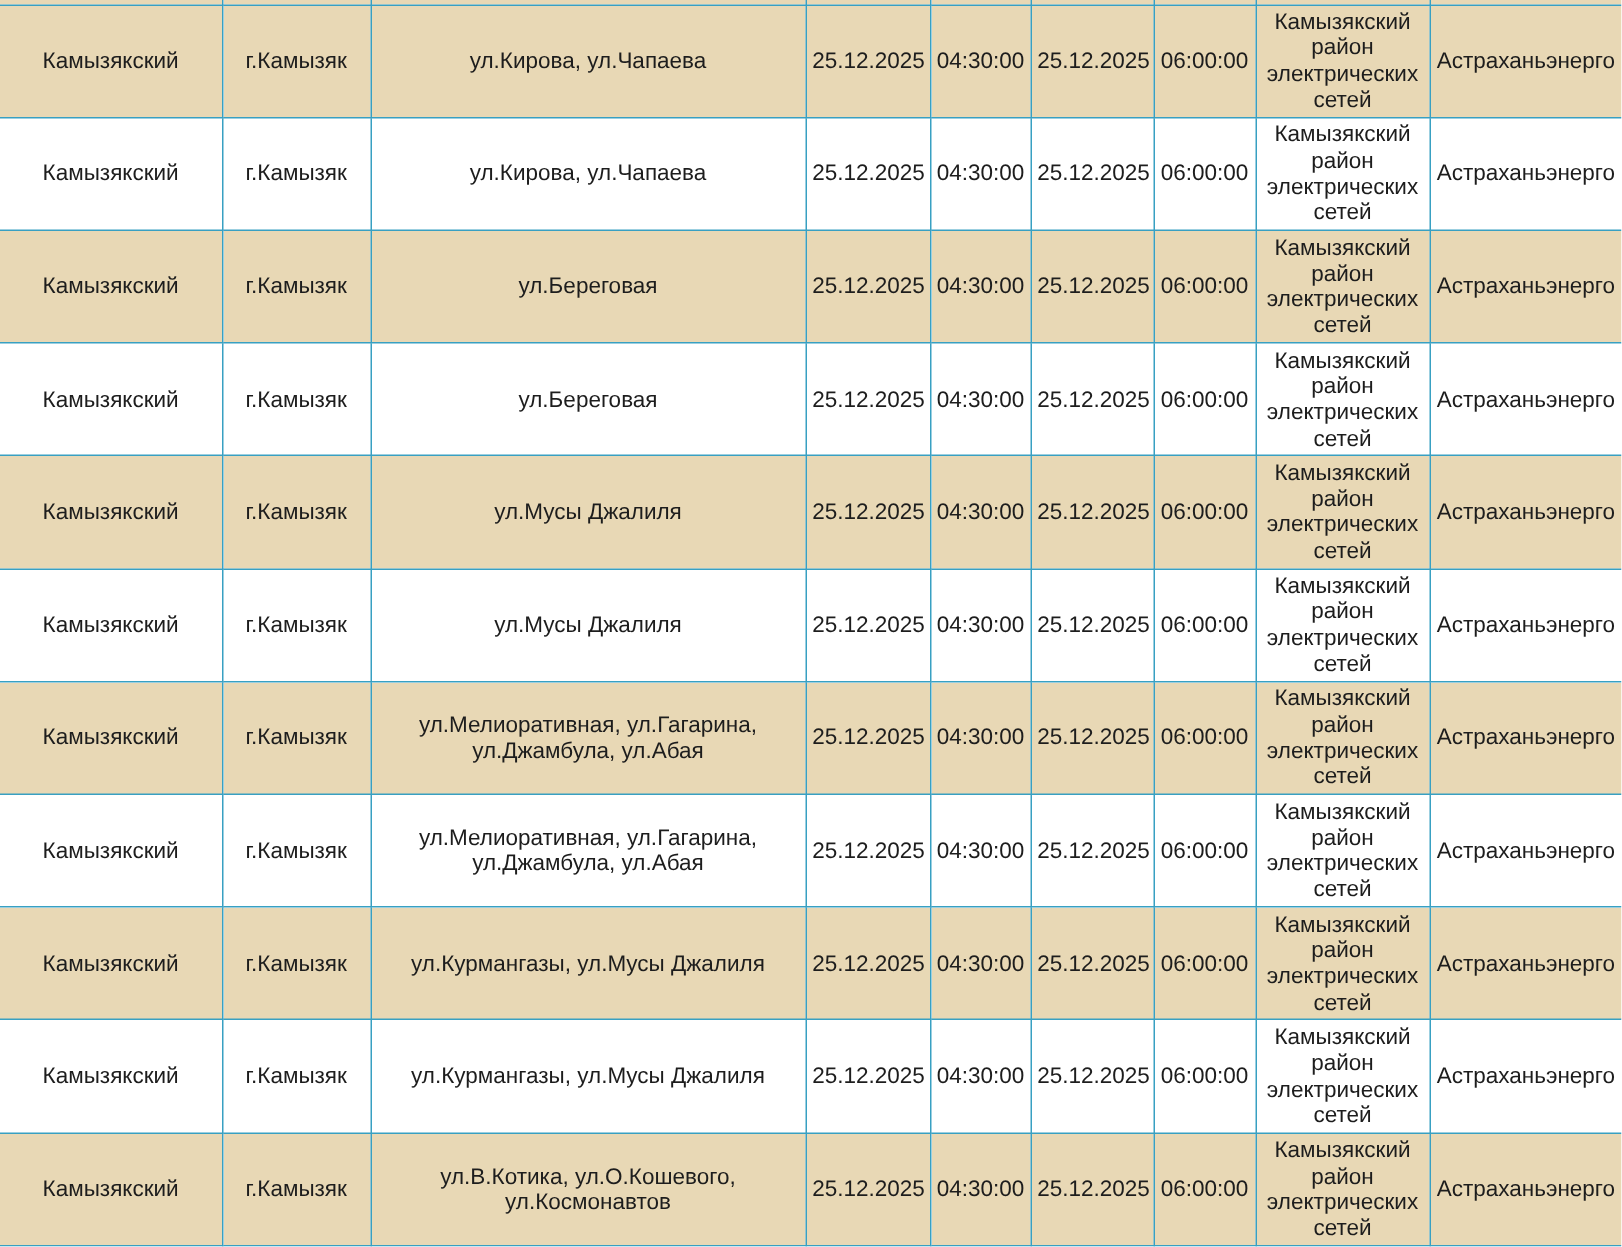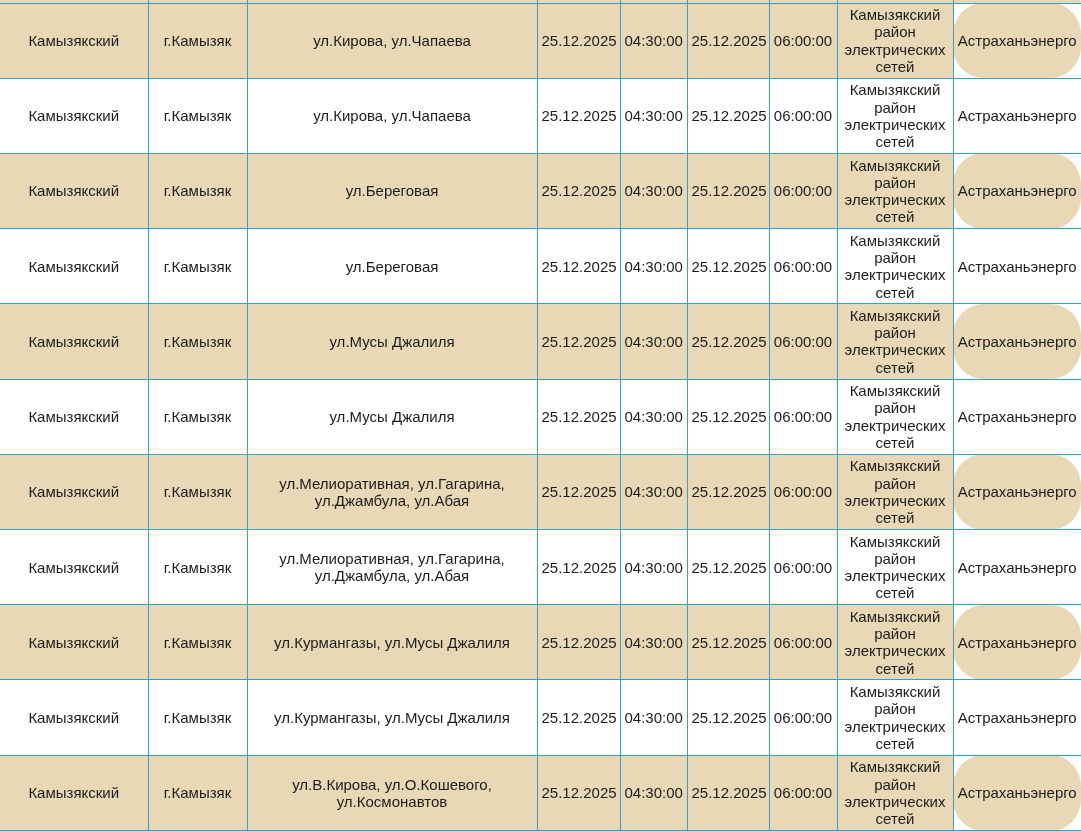"Астраханьэнерго" td:last-child { border-radius: 31px -> none }
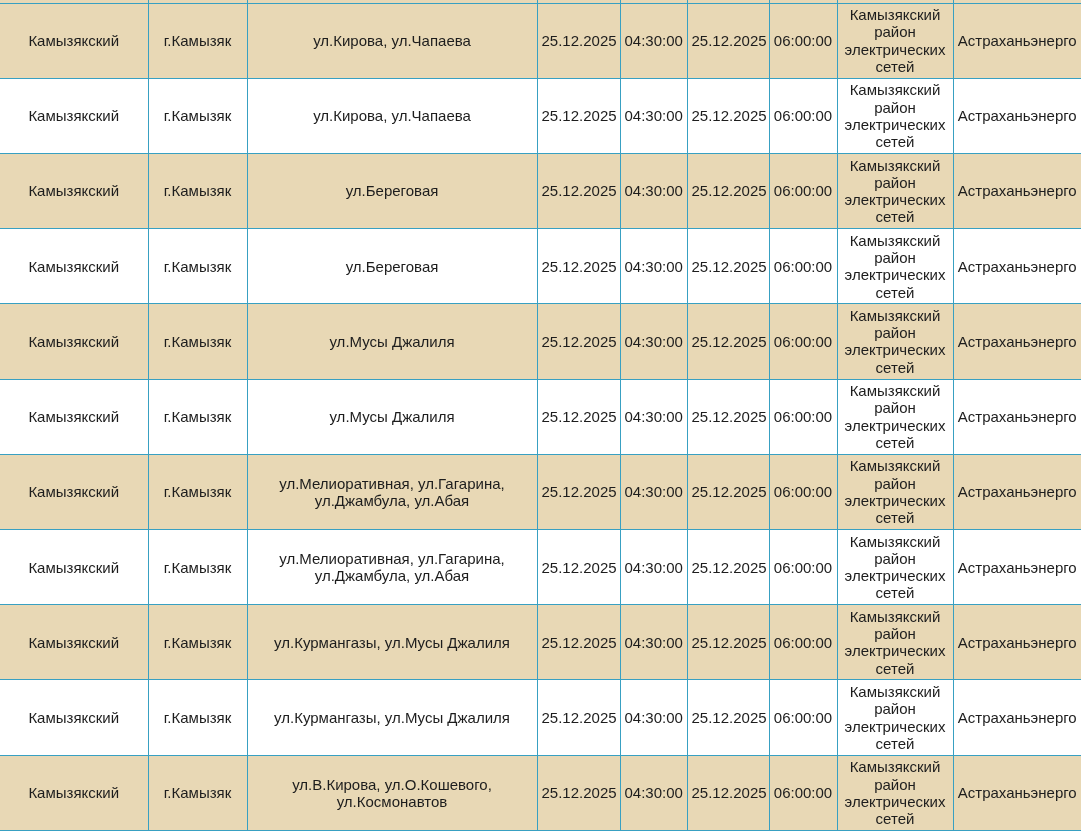"ул.В.Кирова, ул.О.Кошевого," td { text: ул.В.Кирова -> ул.В.Котика }
